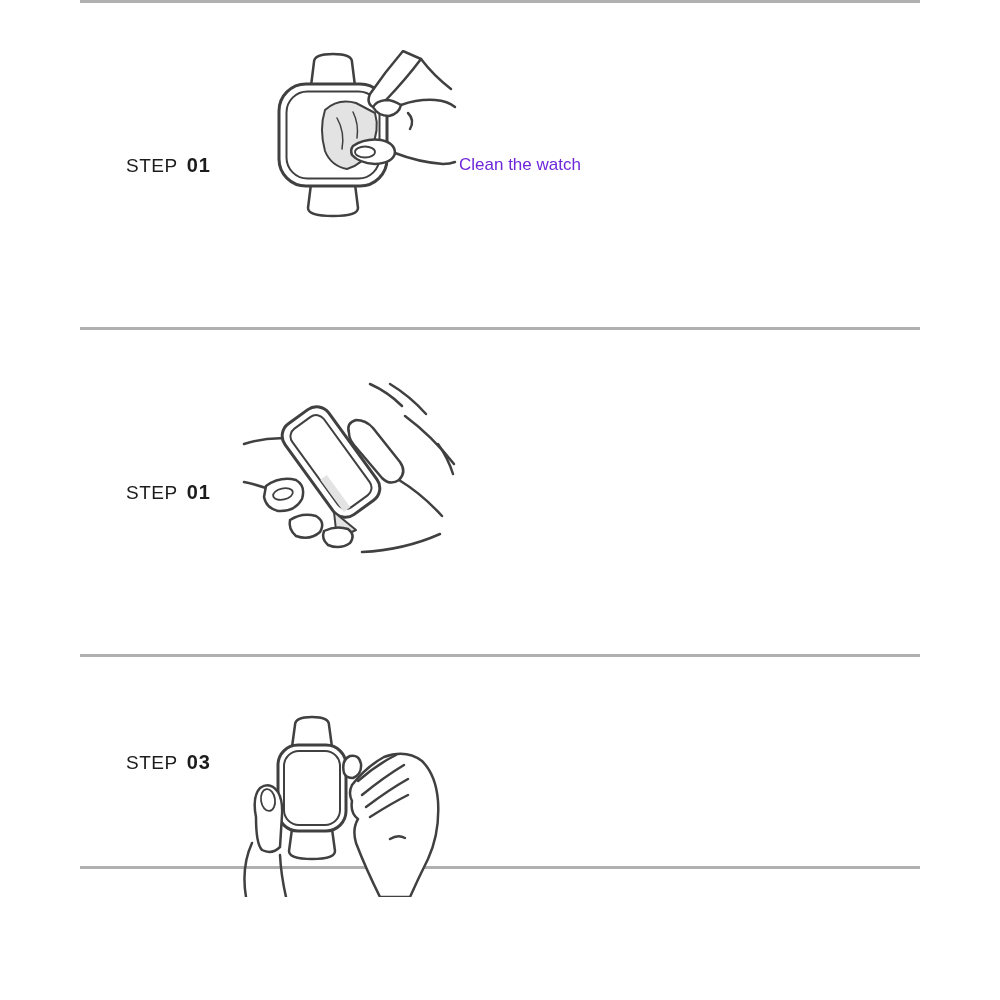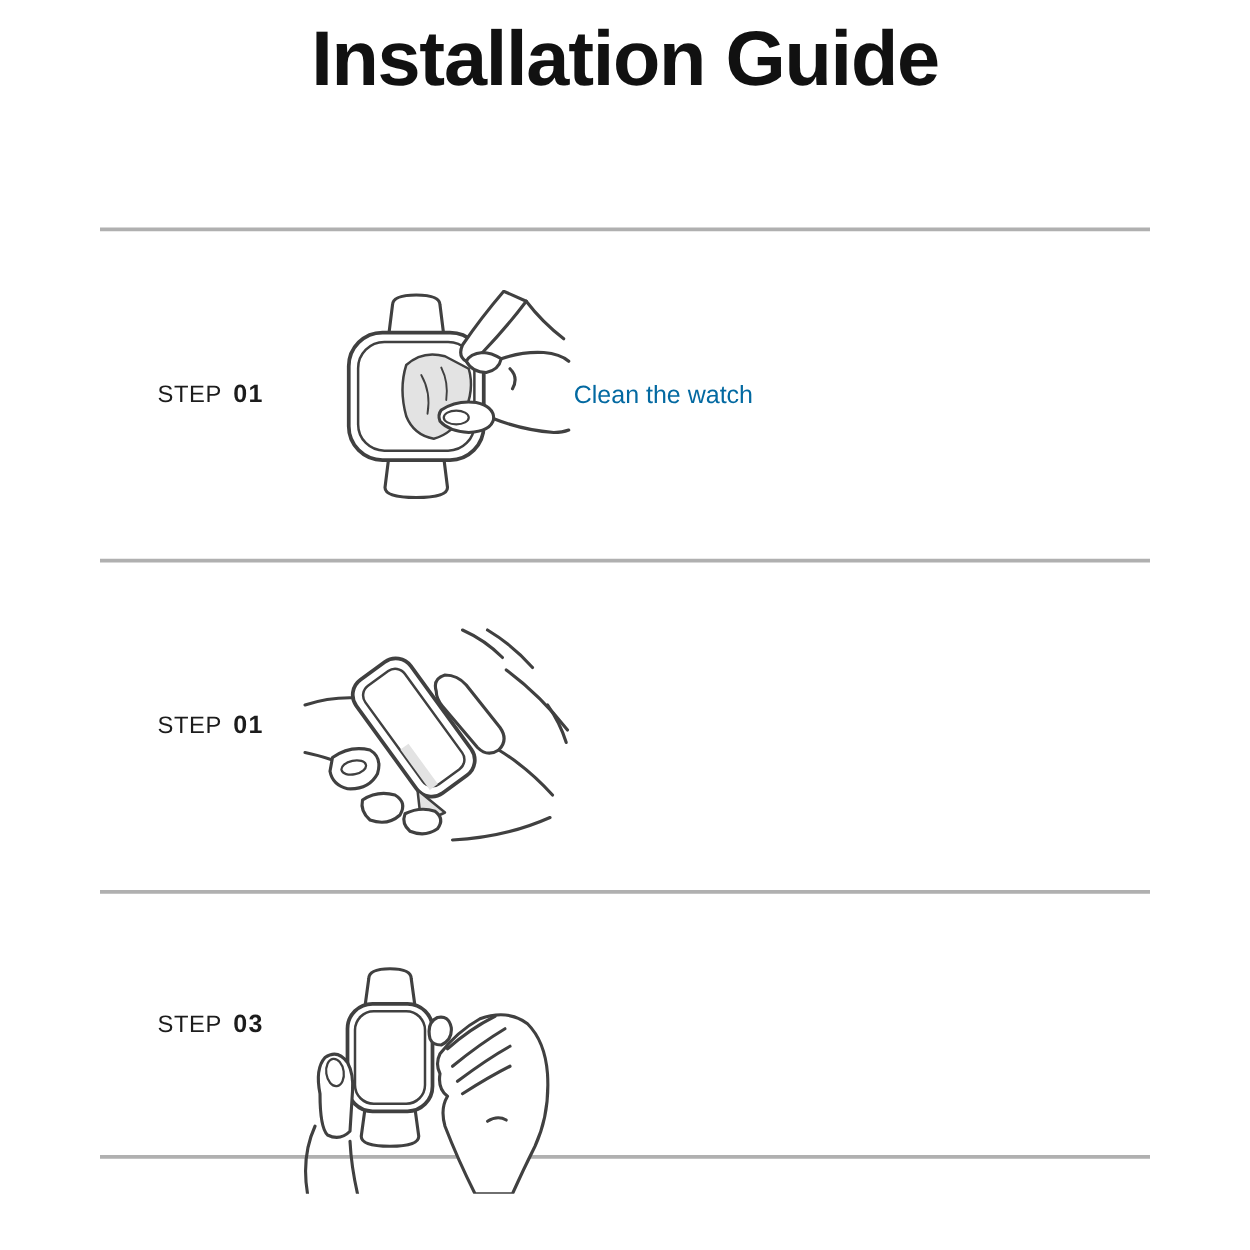"Installation Guide" div.header { html: <div> <h1>Installation Guide</h1> </div> -> none }
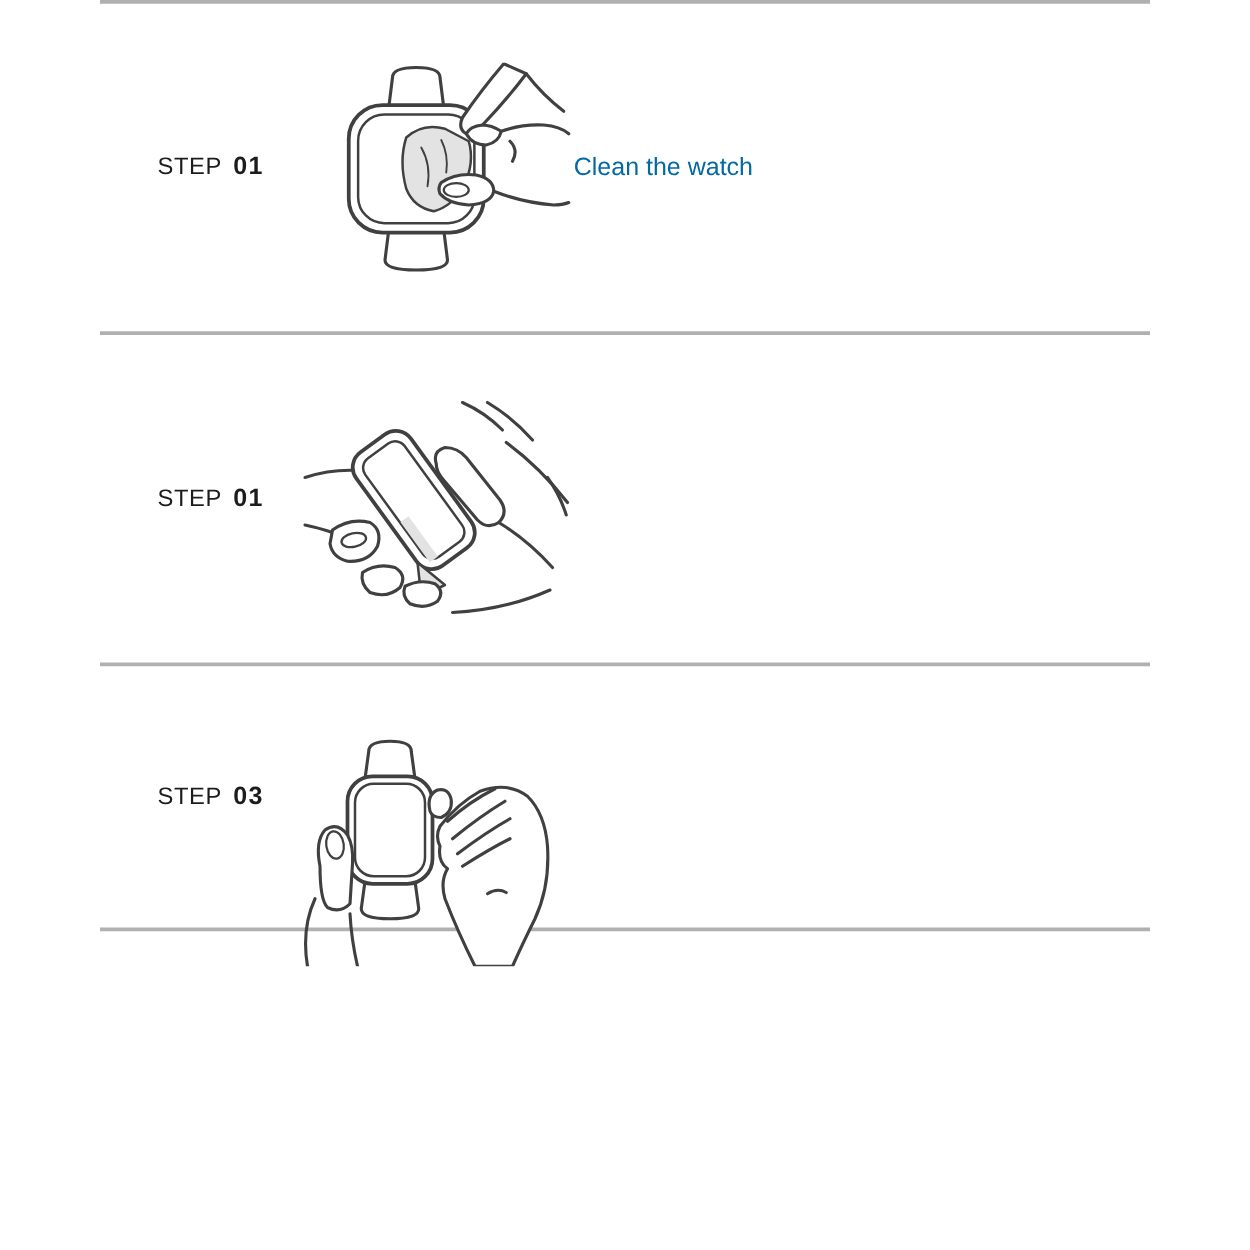"STEP 01" .row { height: 262px -> 324px }
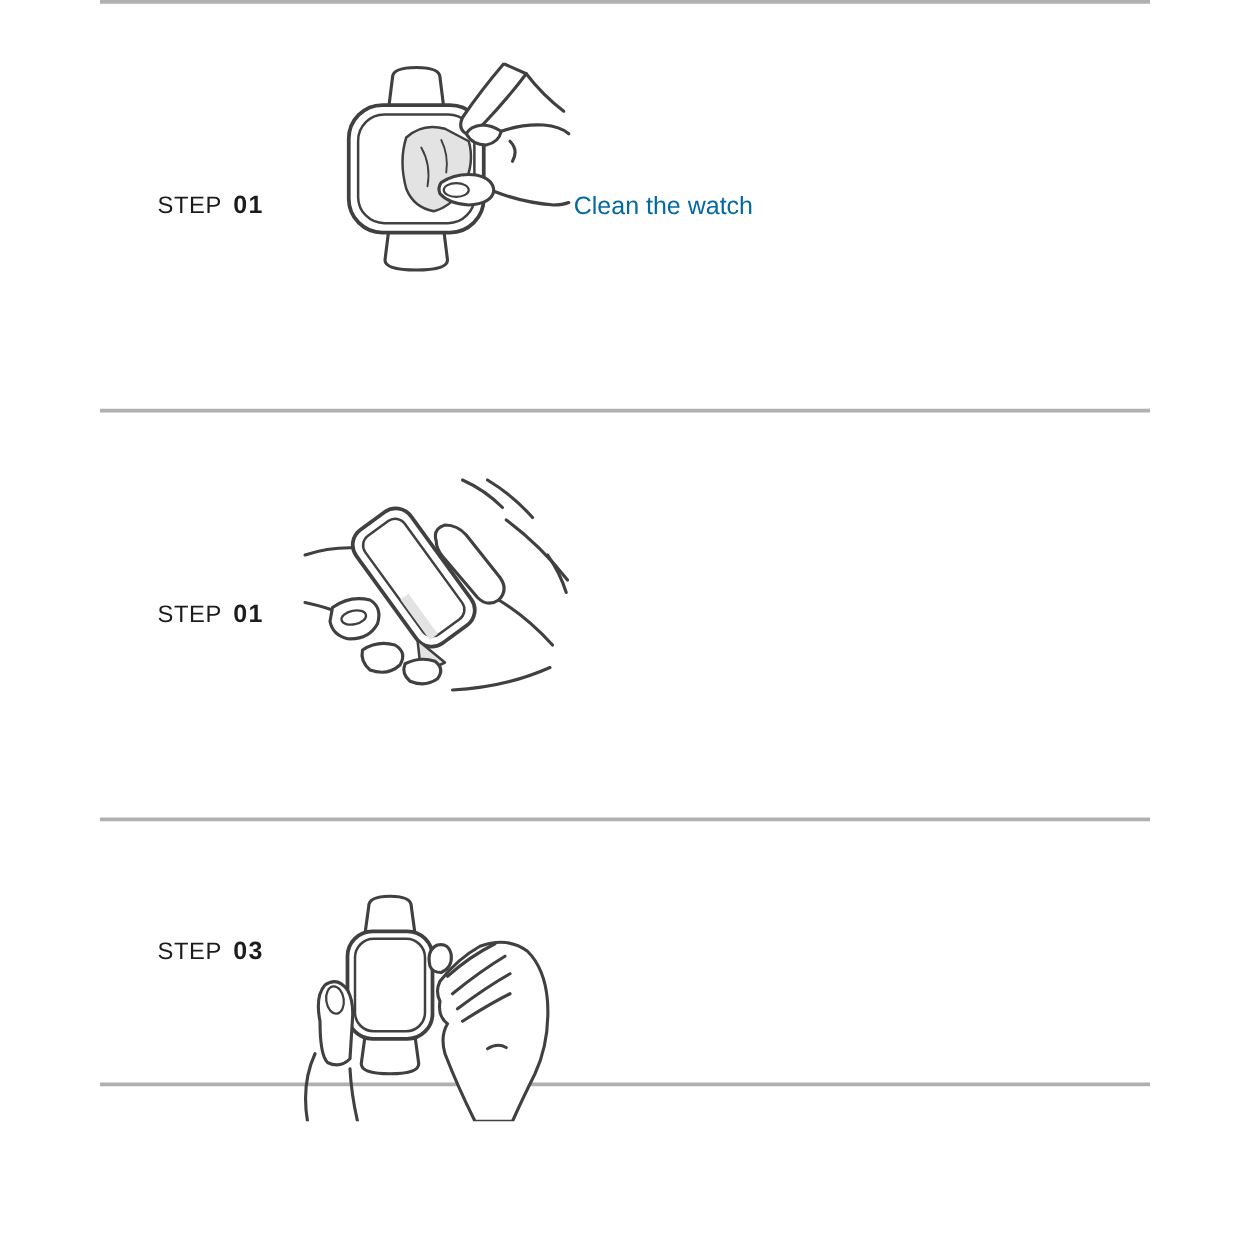"Clean the watch" .desc { color: #0369a1 -> #6d28d9; font-size: 20px -> 17px }
